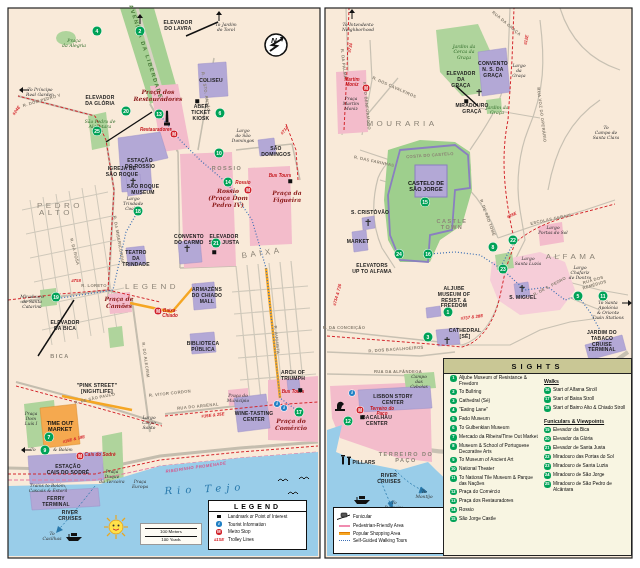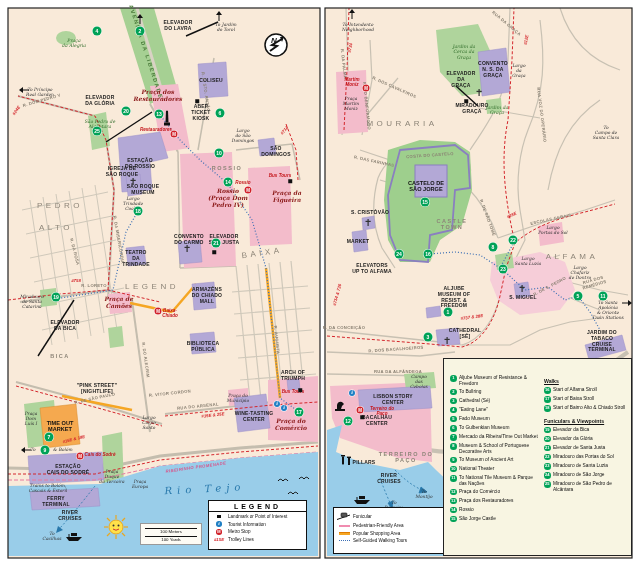"ALTO" div.lbl { top: 228px -> 213px }
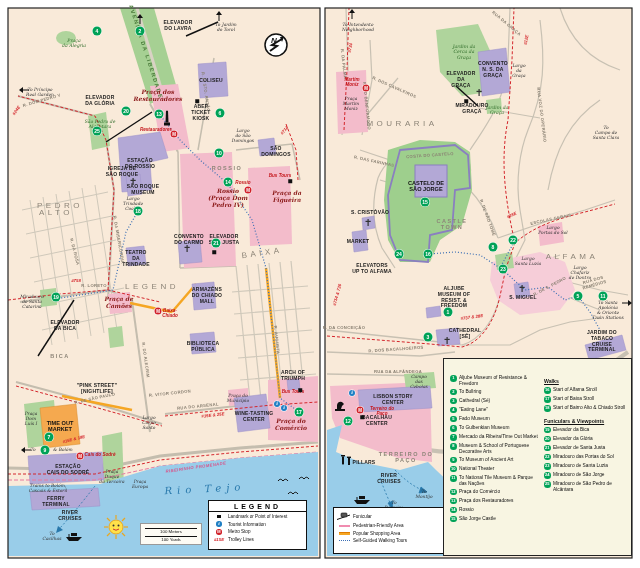"SIGHTS" div { html: none -> <div>SIGHTS</div> }
